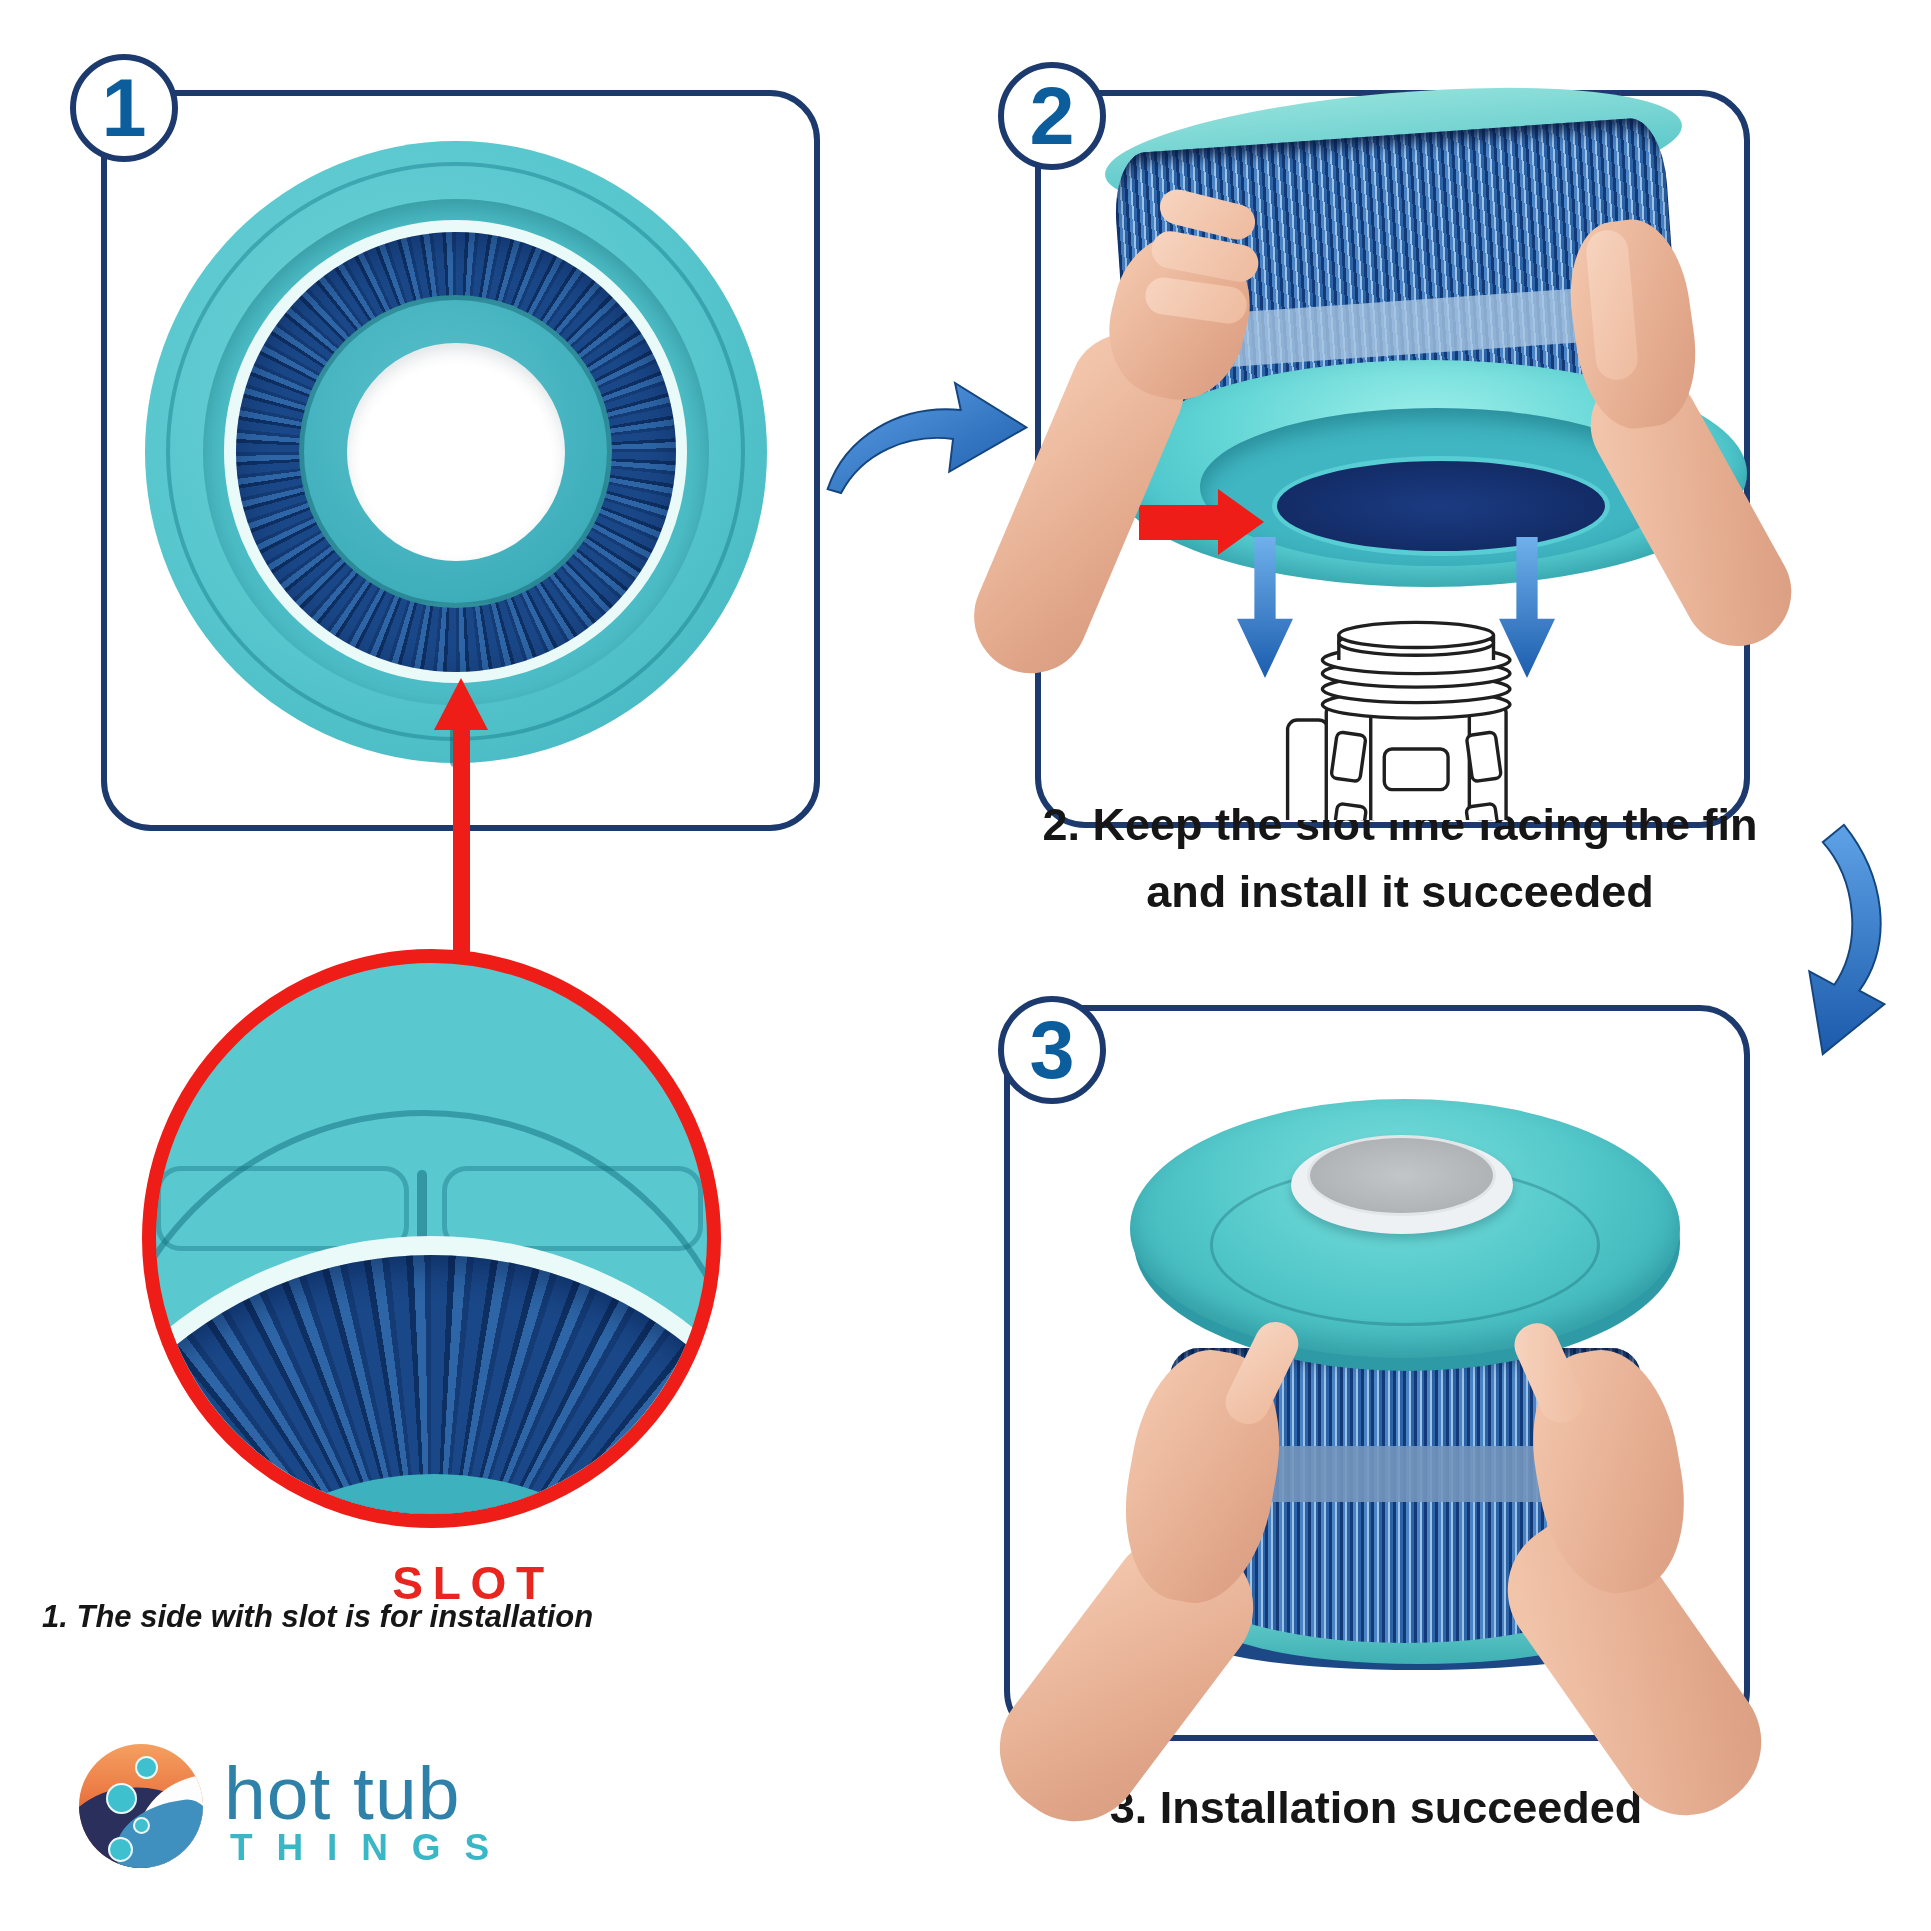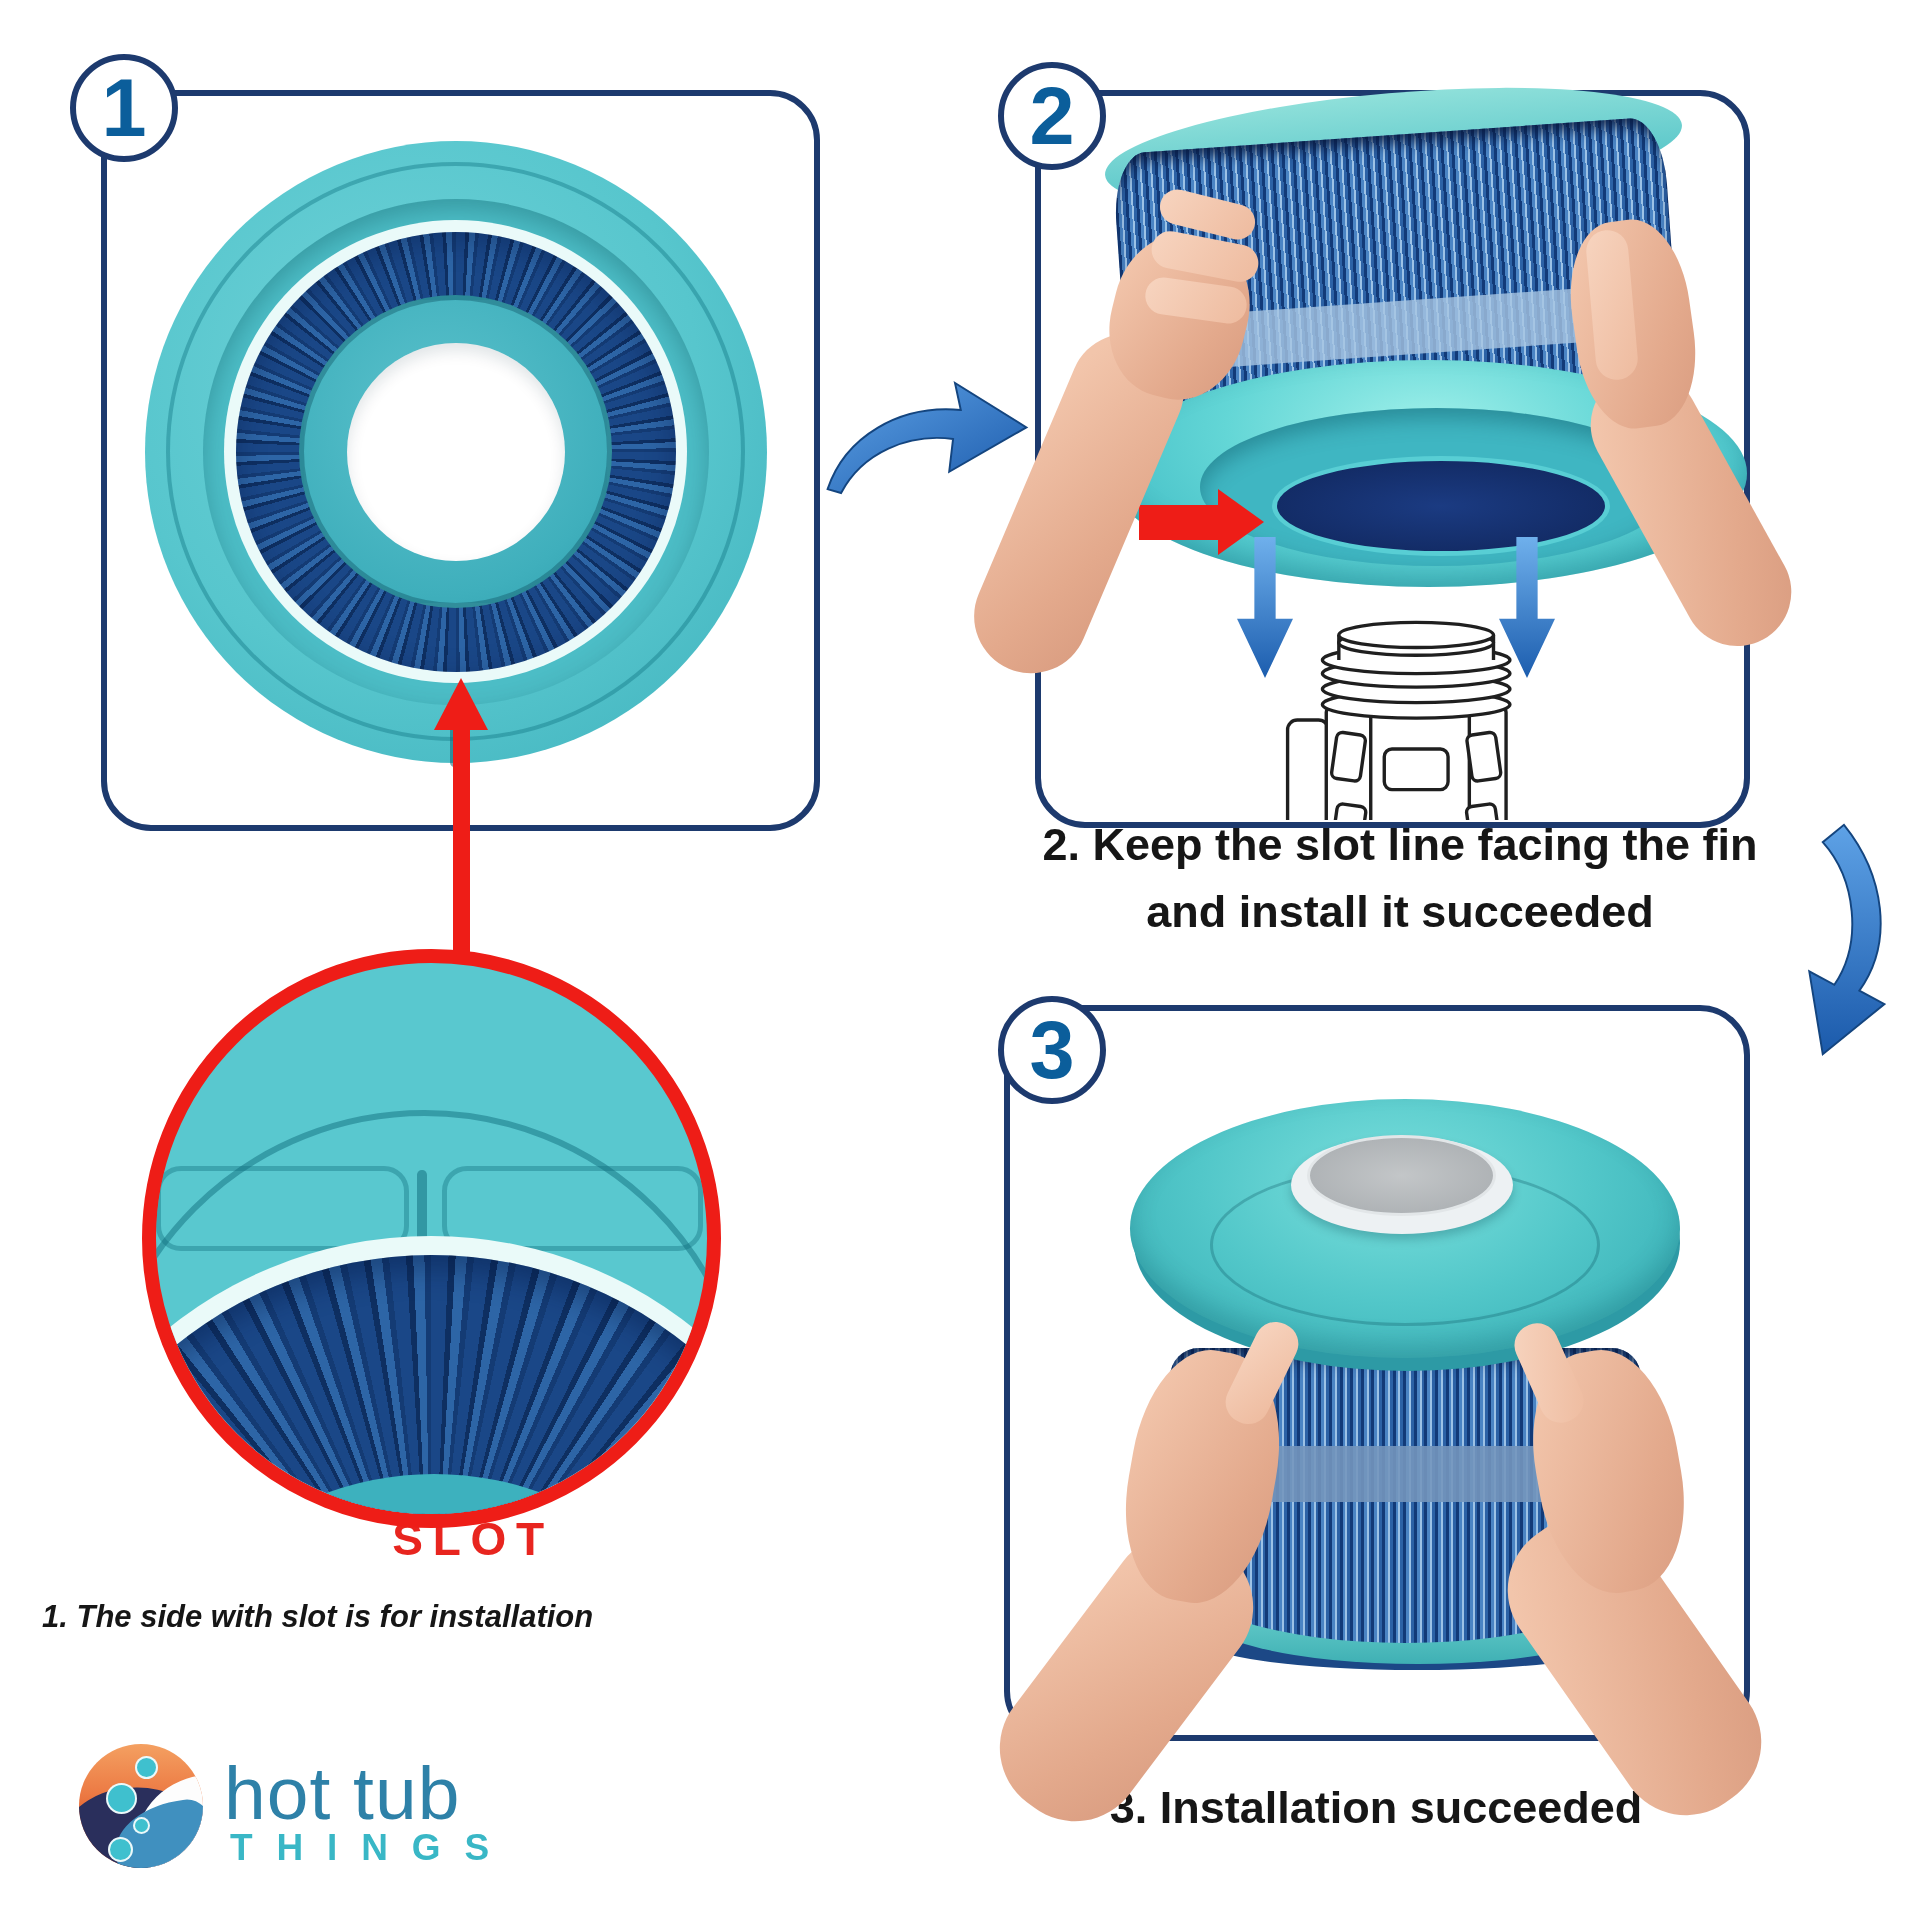"2. Keep the slot line" div.caption { top: 812px -> 792px }
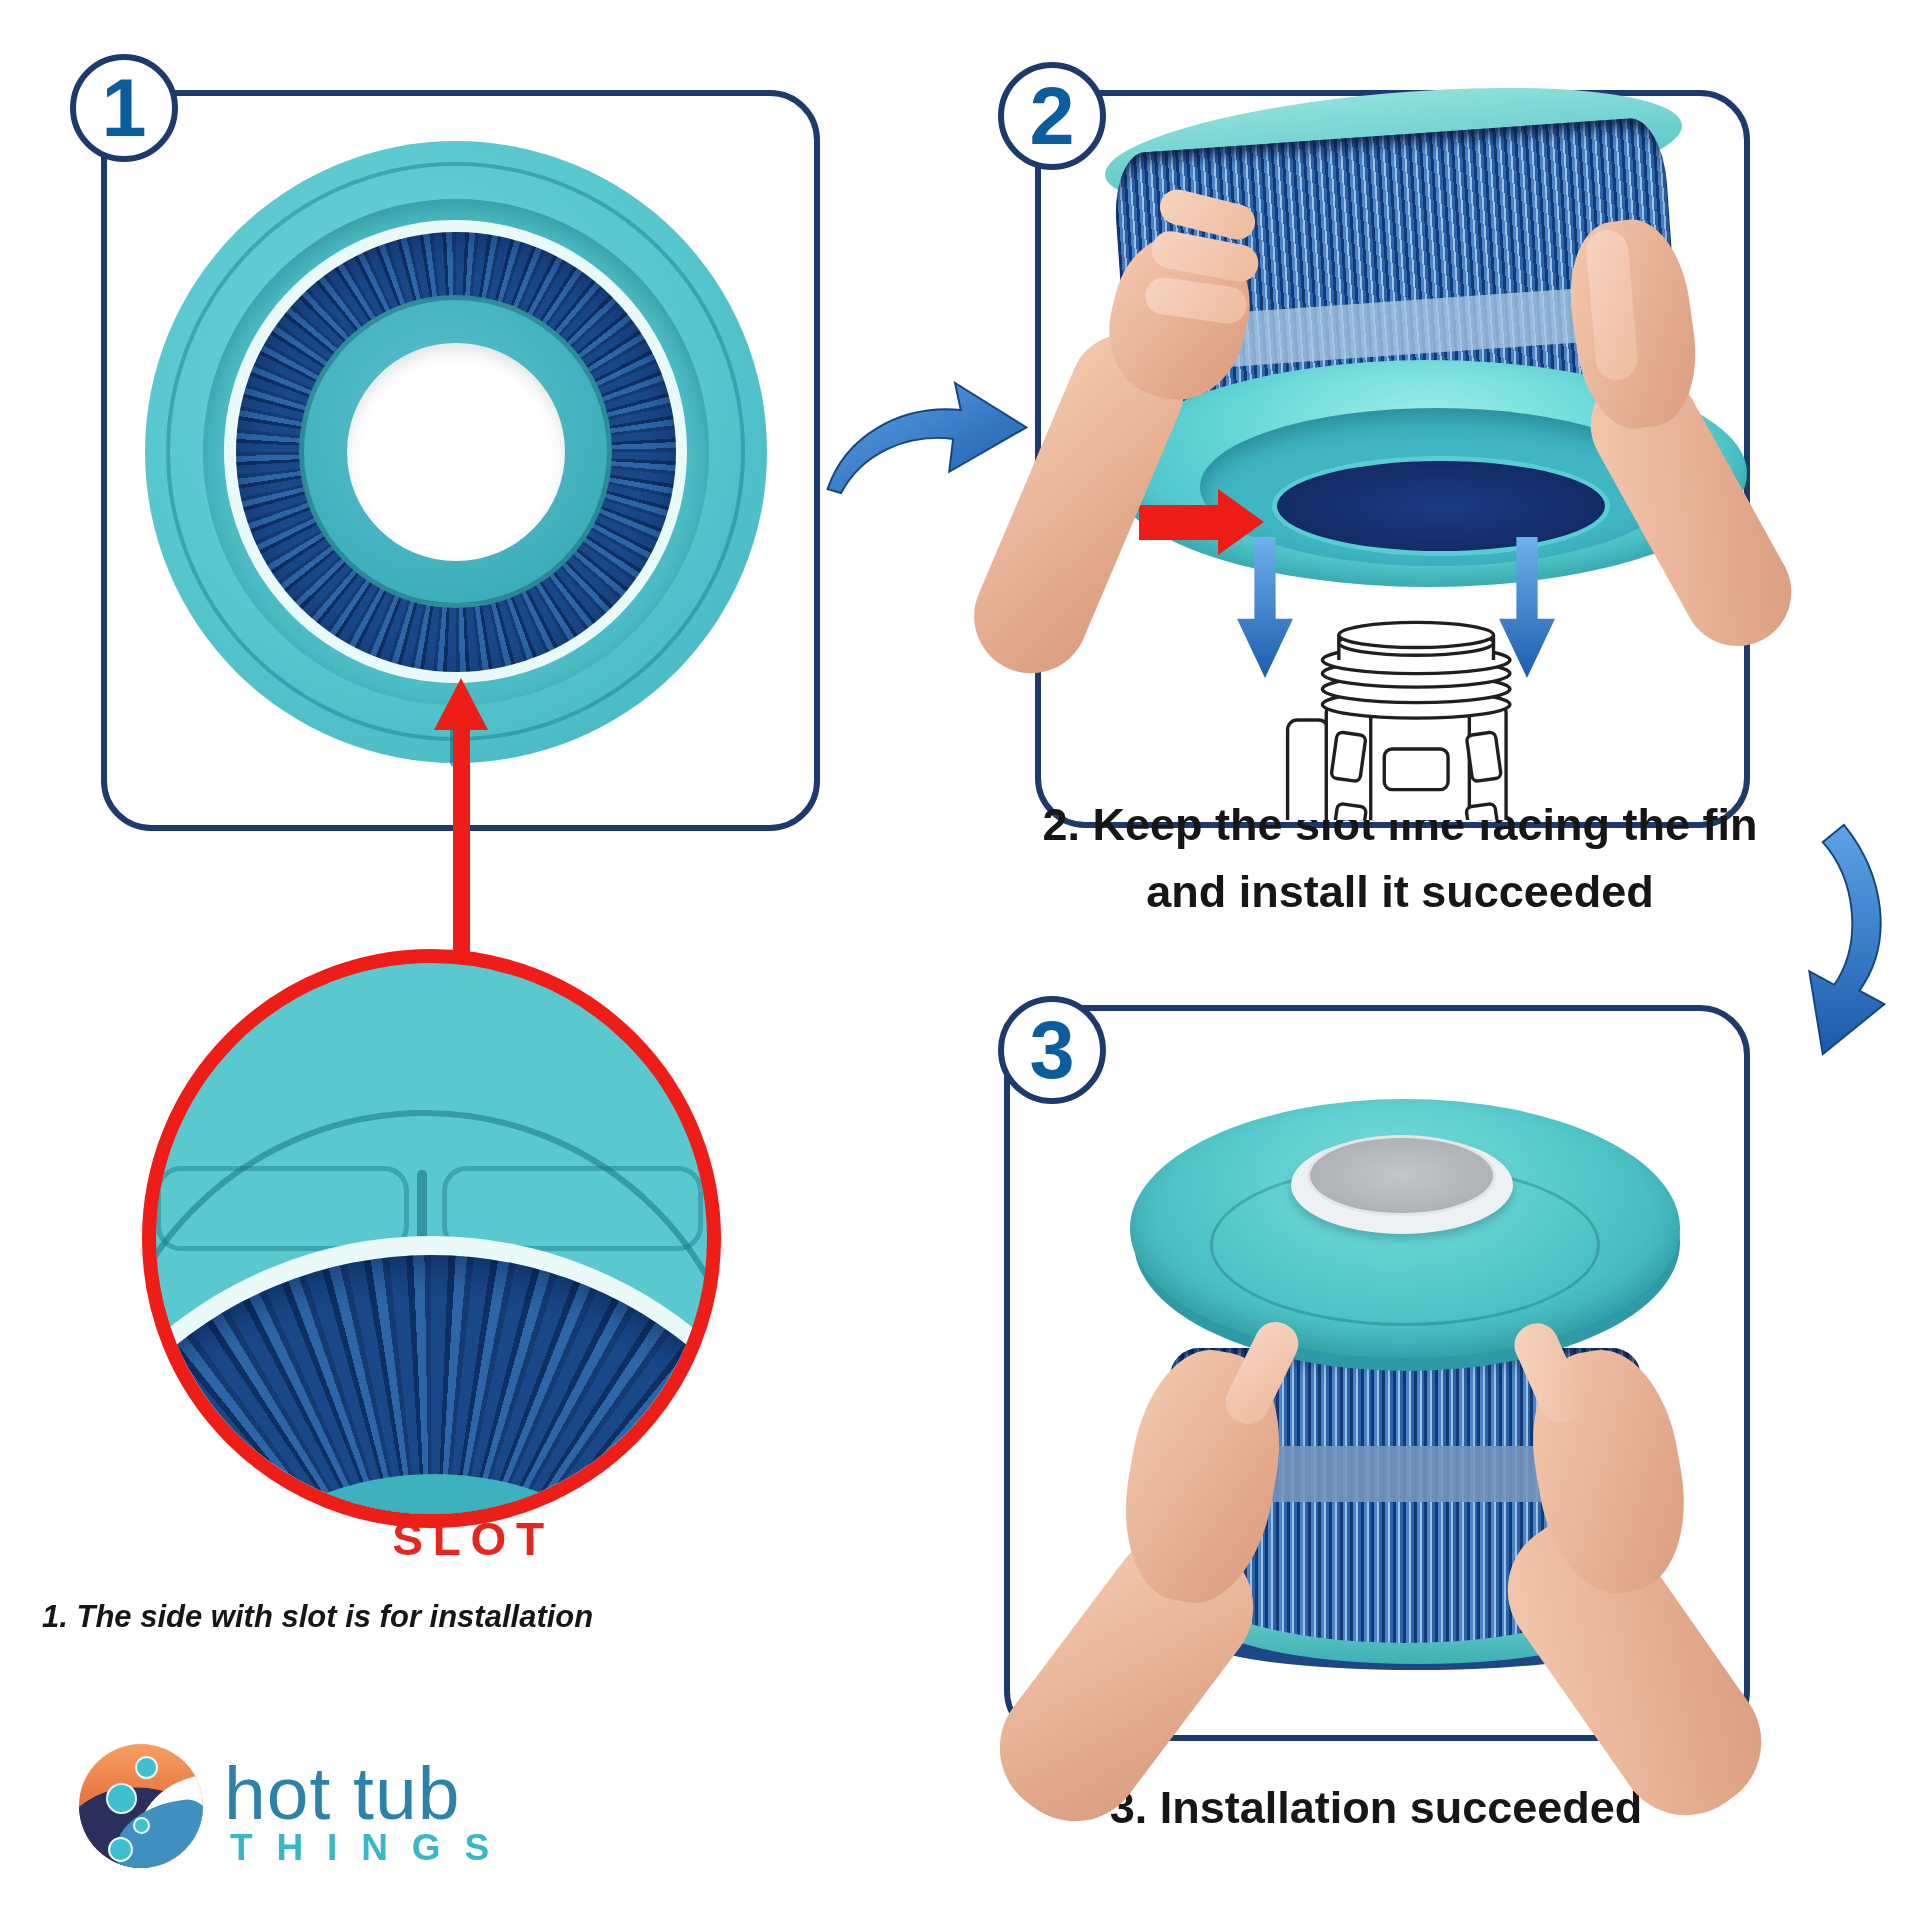"SLOT" .slot-label { margin-top: none -> 44px }
